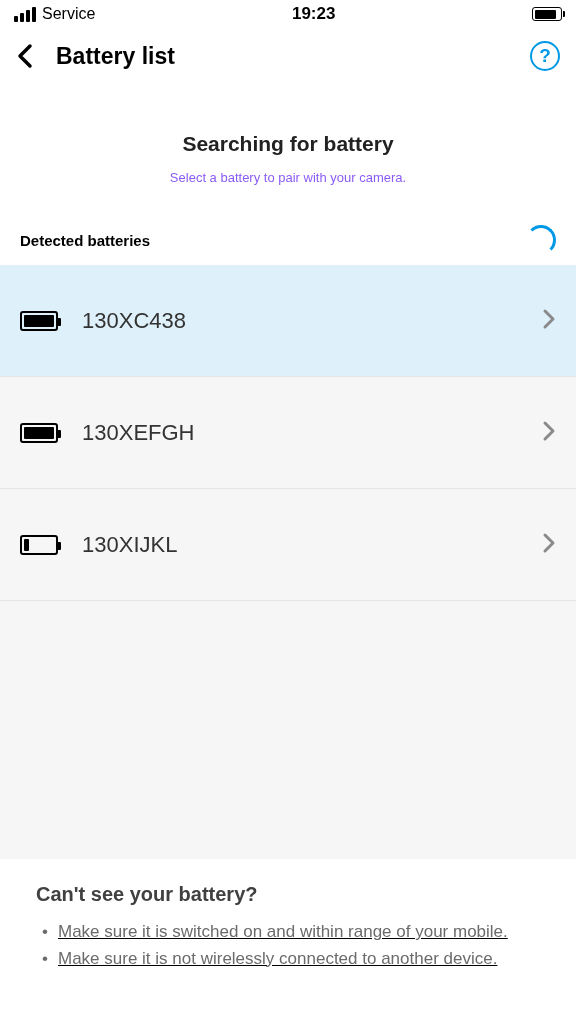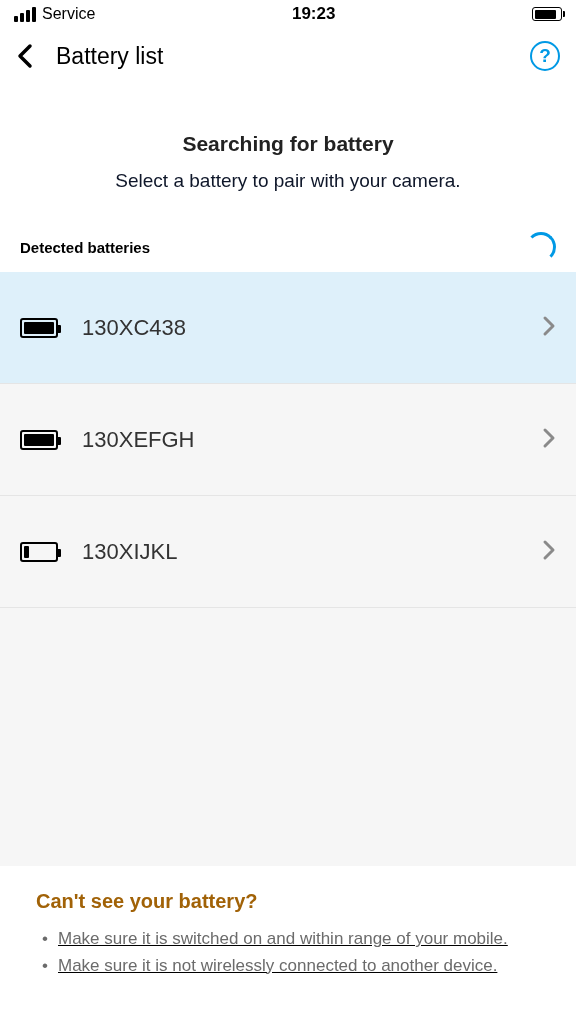"Battery list" .header-title { font-weight: 400 -> 700 }
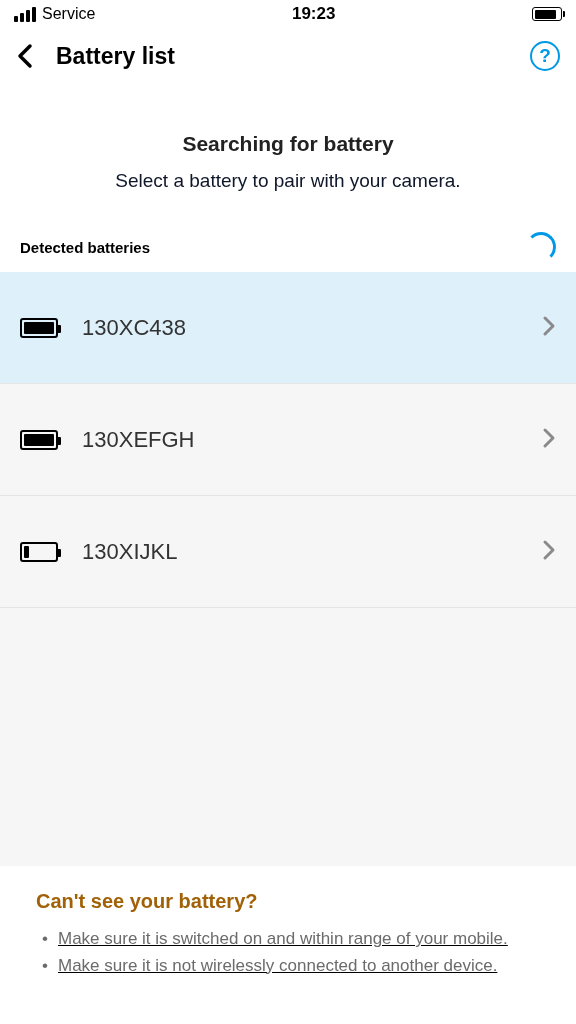"Select a battery to pair" .hero-sub { color: #0f172a -> #8b5cf6; font-size: 19px -> 13px }
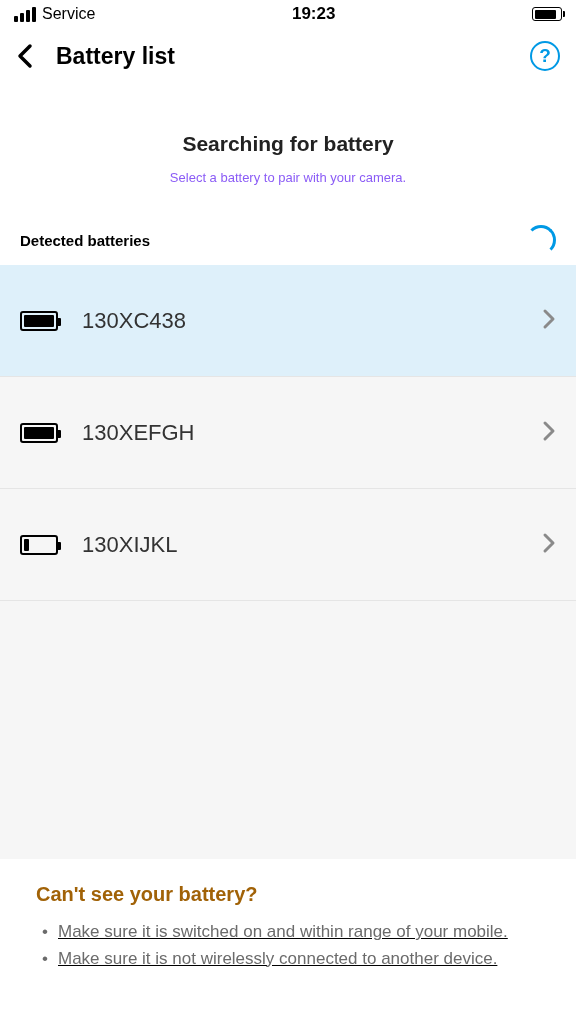"Can't see your battery?" .footer-title { color: #a16207 -> #404040 }
